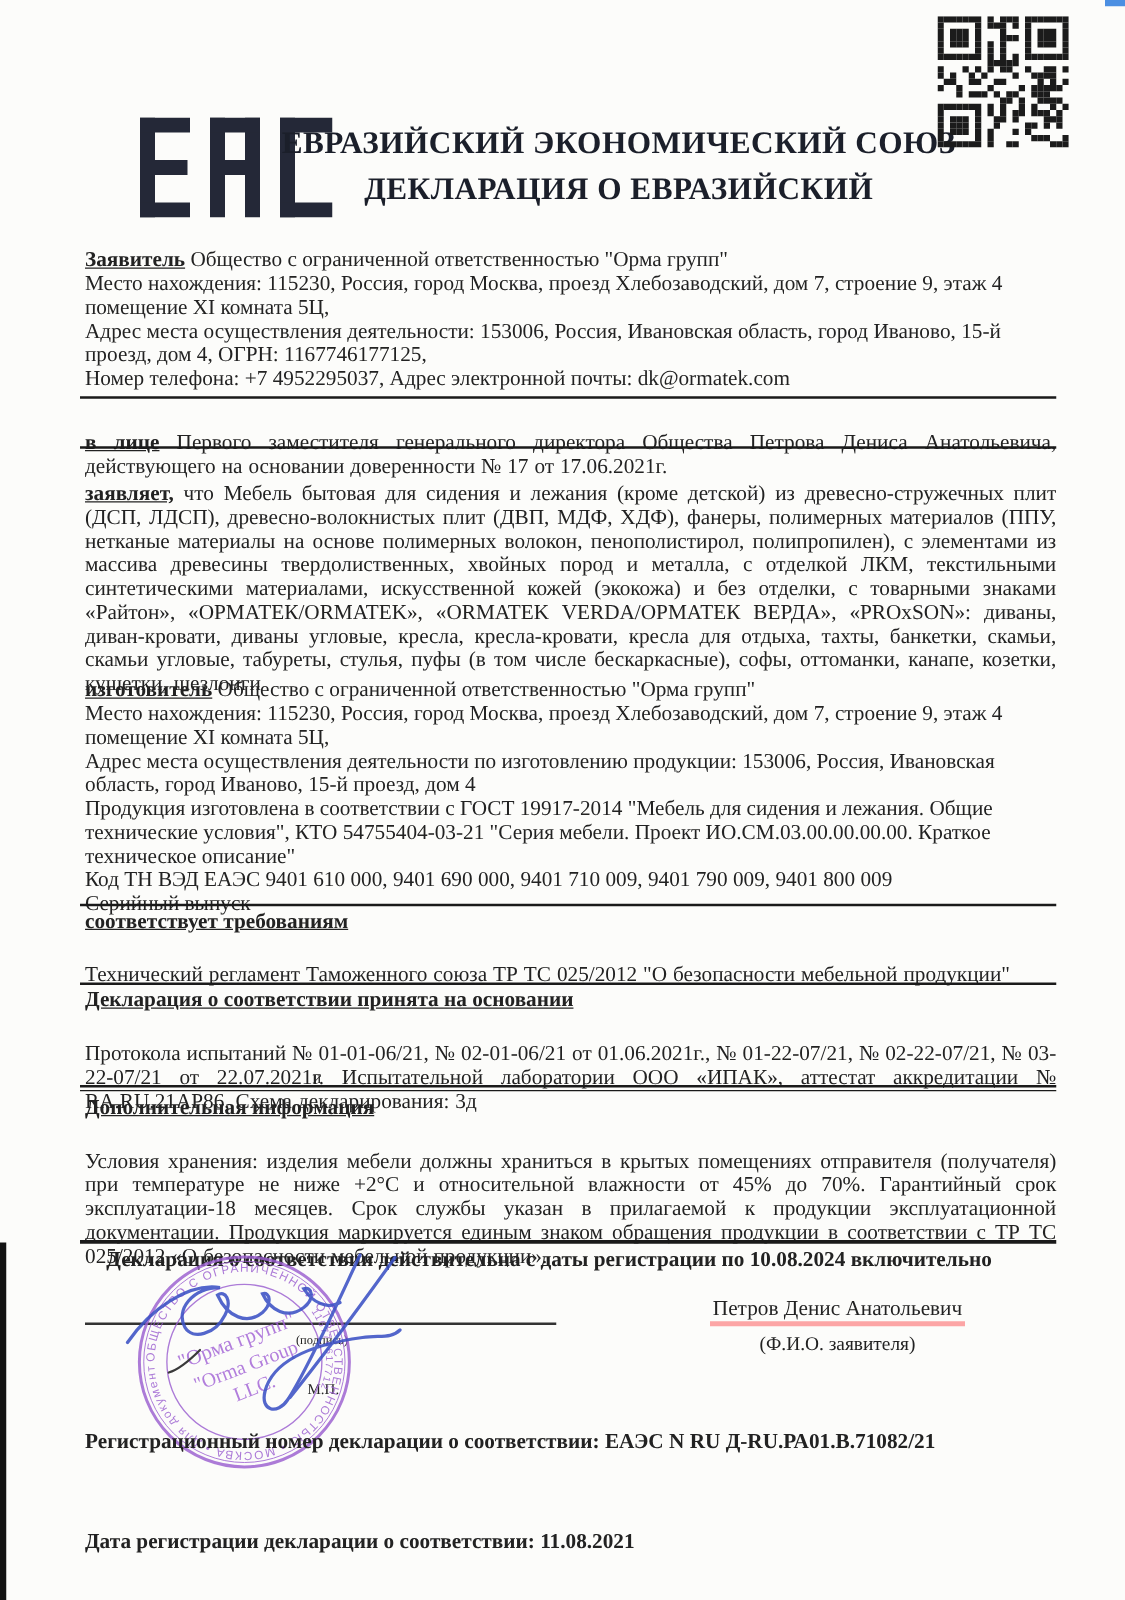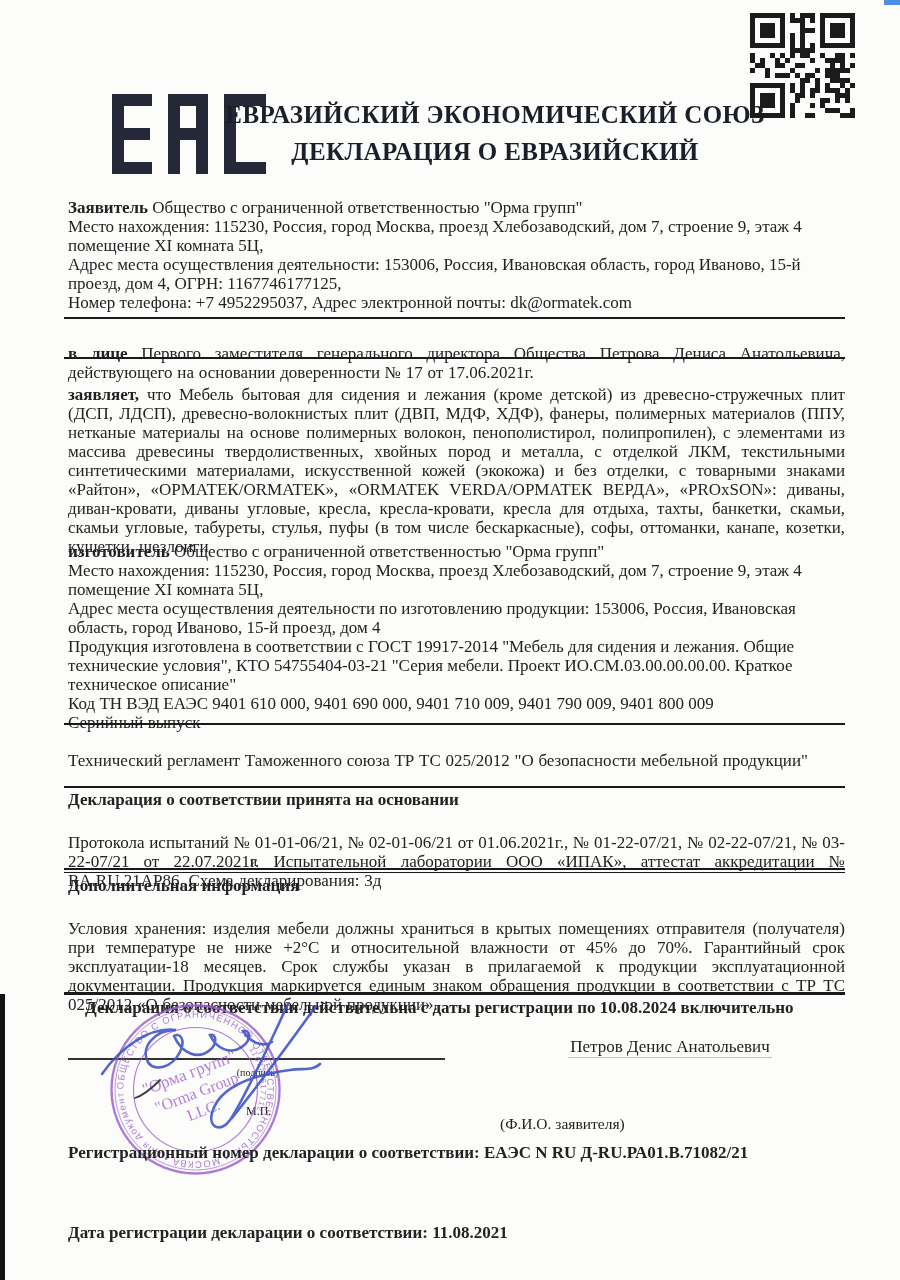"Заявитель" b { text-decoration: none -> underline }
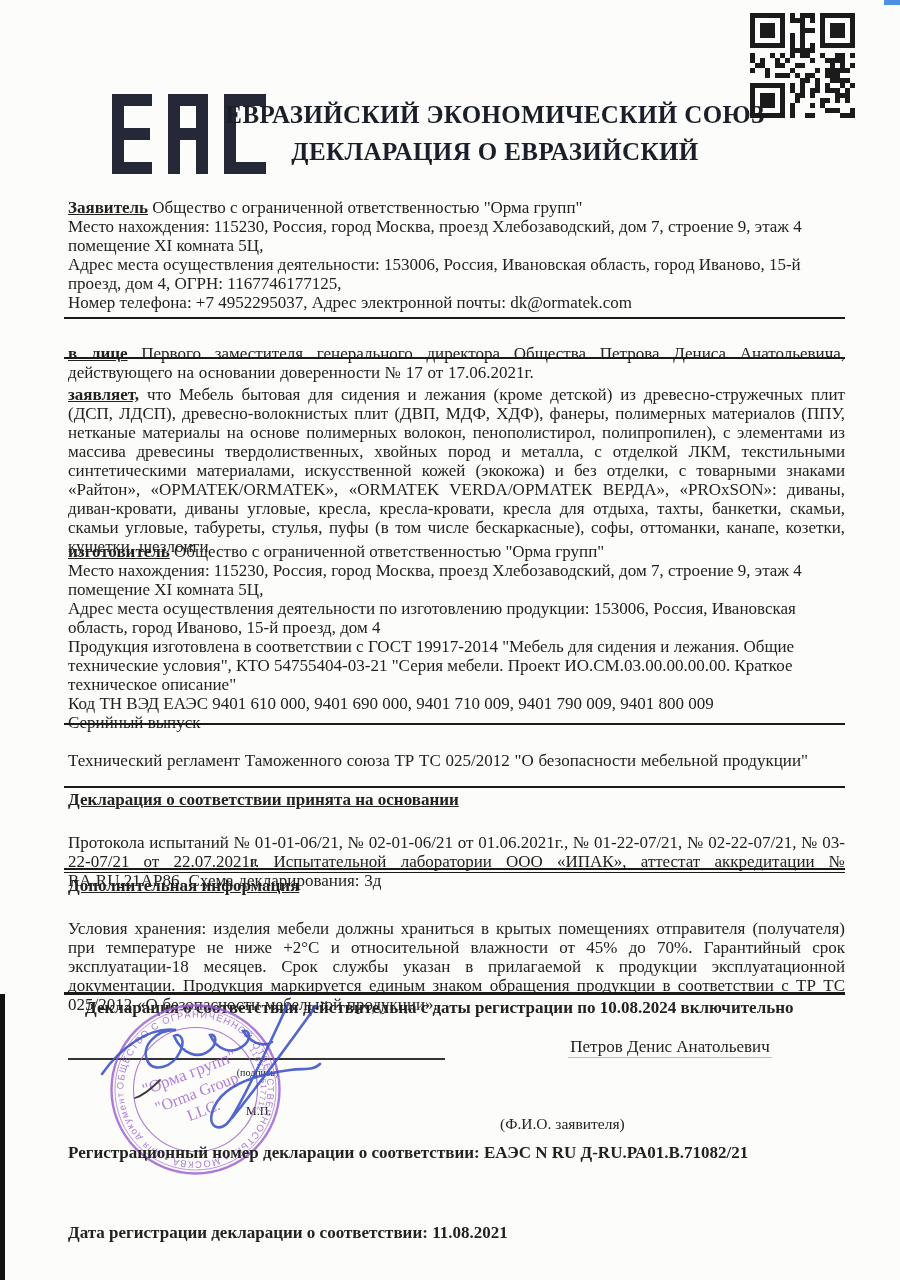"соответствует требованиям" div { html: none -> <div><b>соответствует требованиям</b></div> }
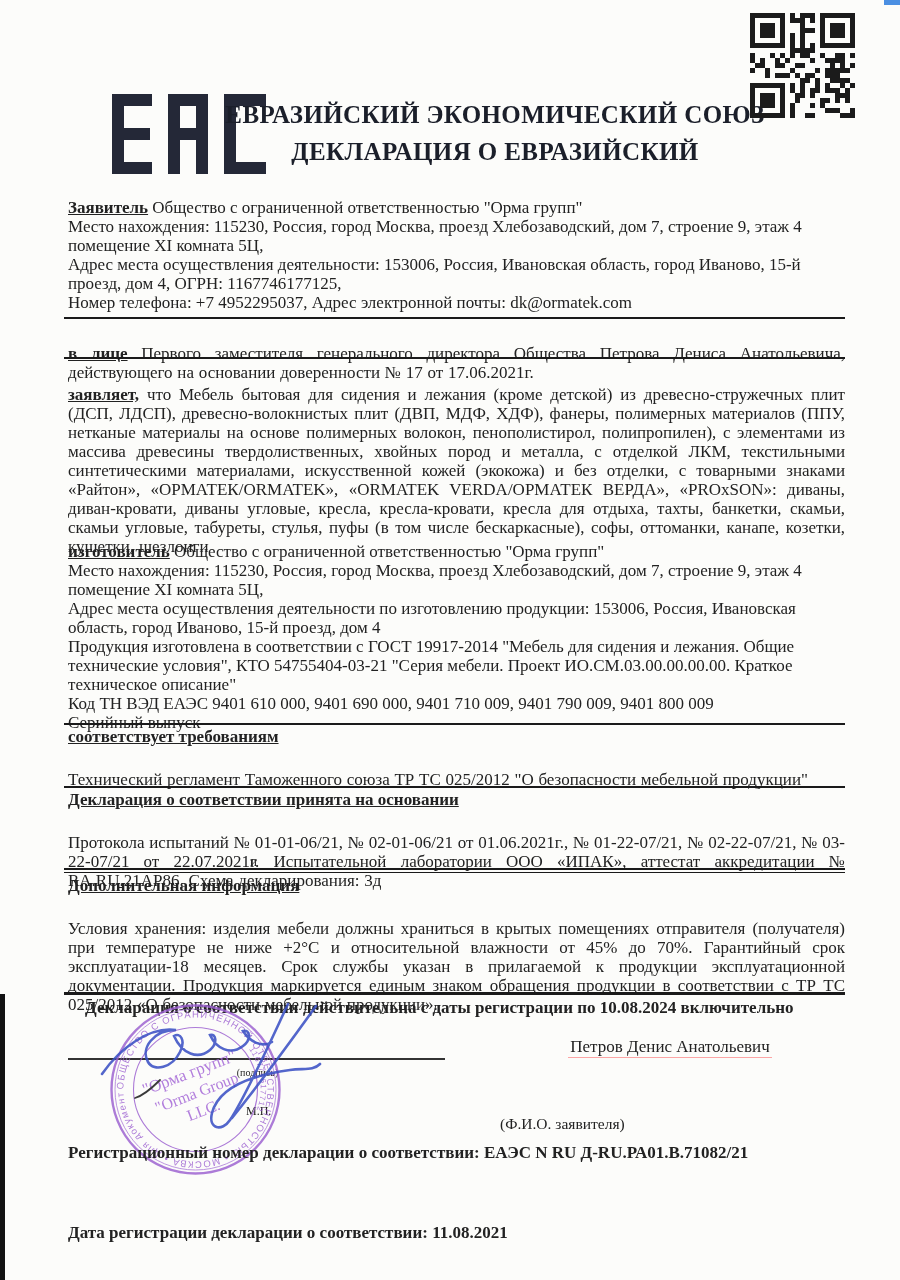"Петров Денис Анатольевич" .fio-name span { border-bottom: 1px solid #fca5a5 -> 4px solid #fca5a5 }
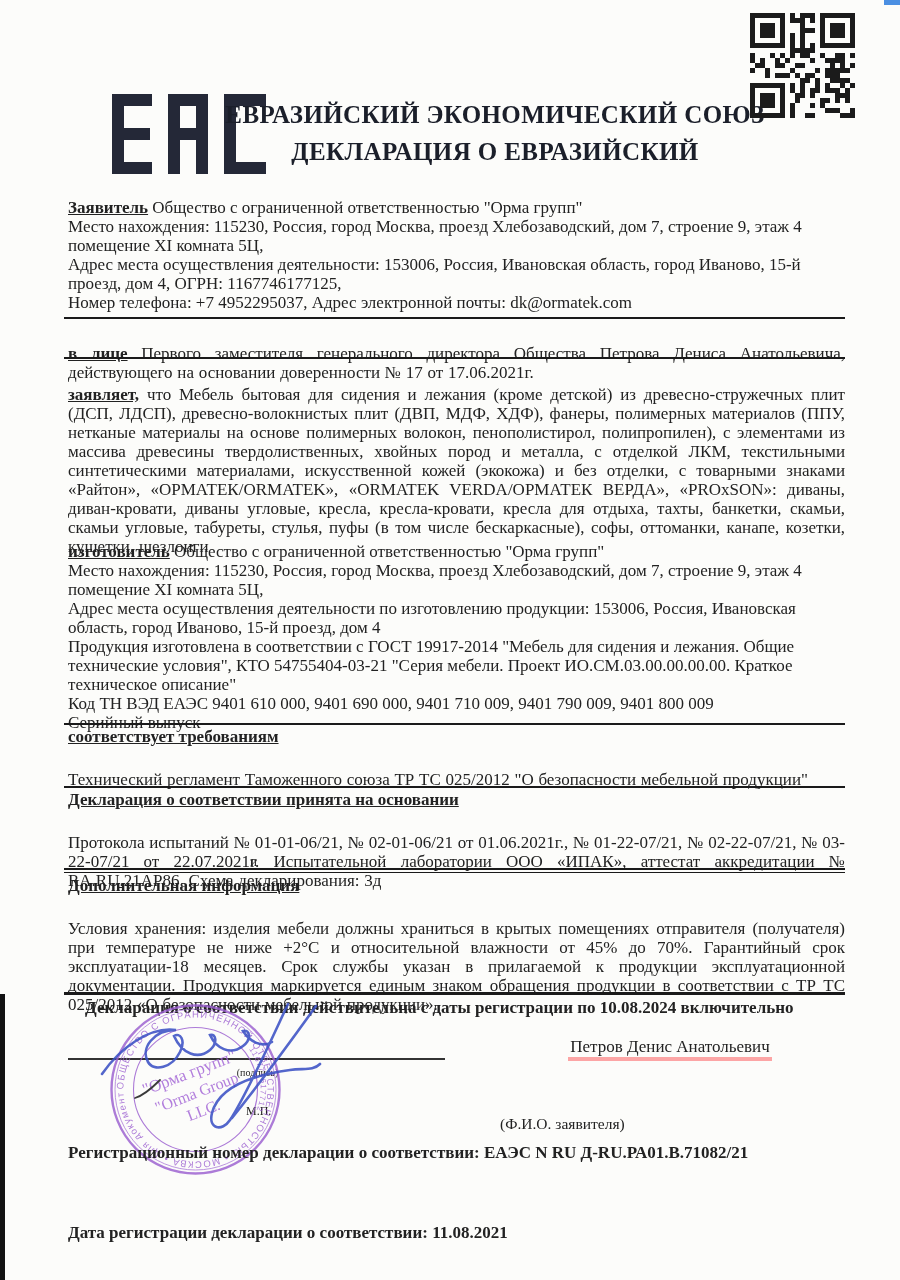"(Ф.И.О. заявителя)" .fio-caption { left: 500px -> 520px; margin-top: 48px -> none; text-align: left -> center }
